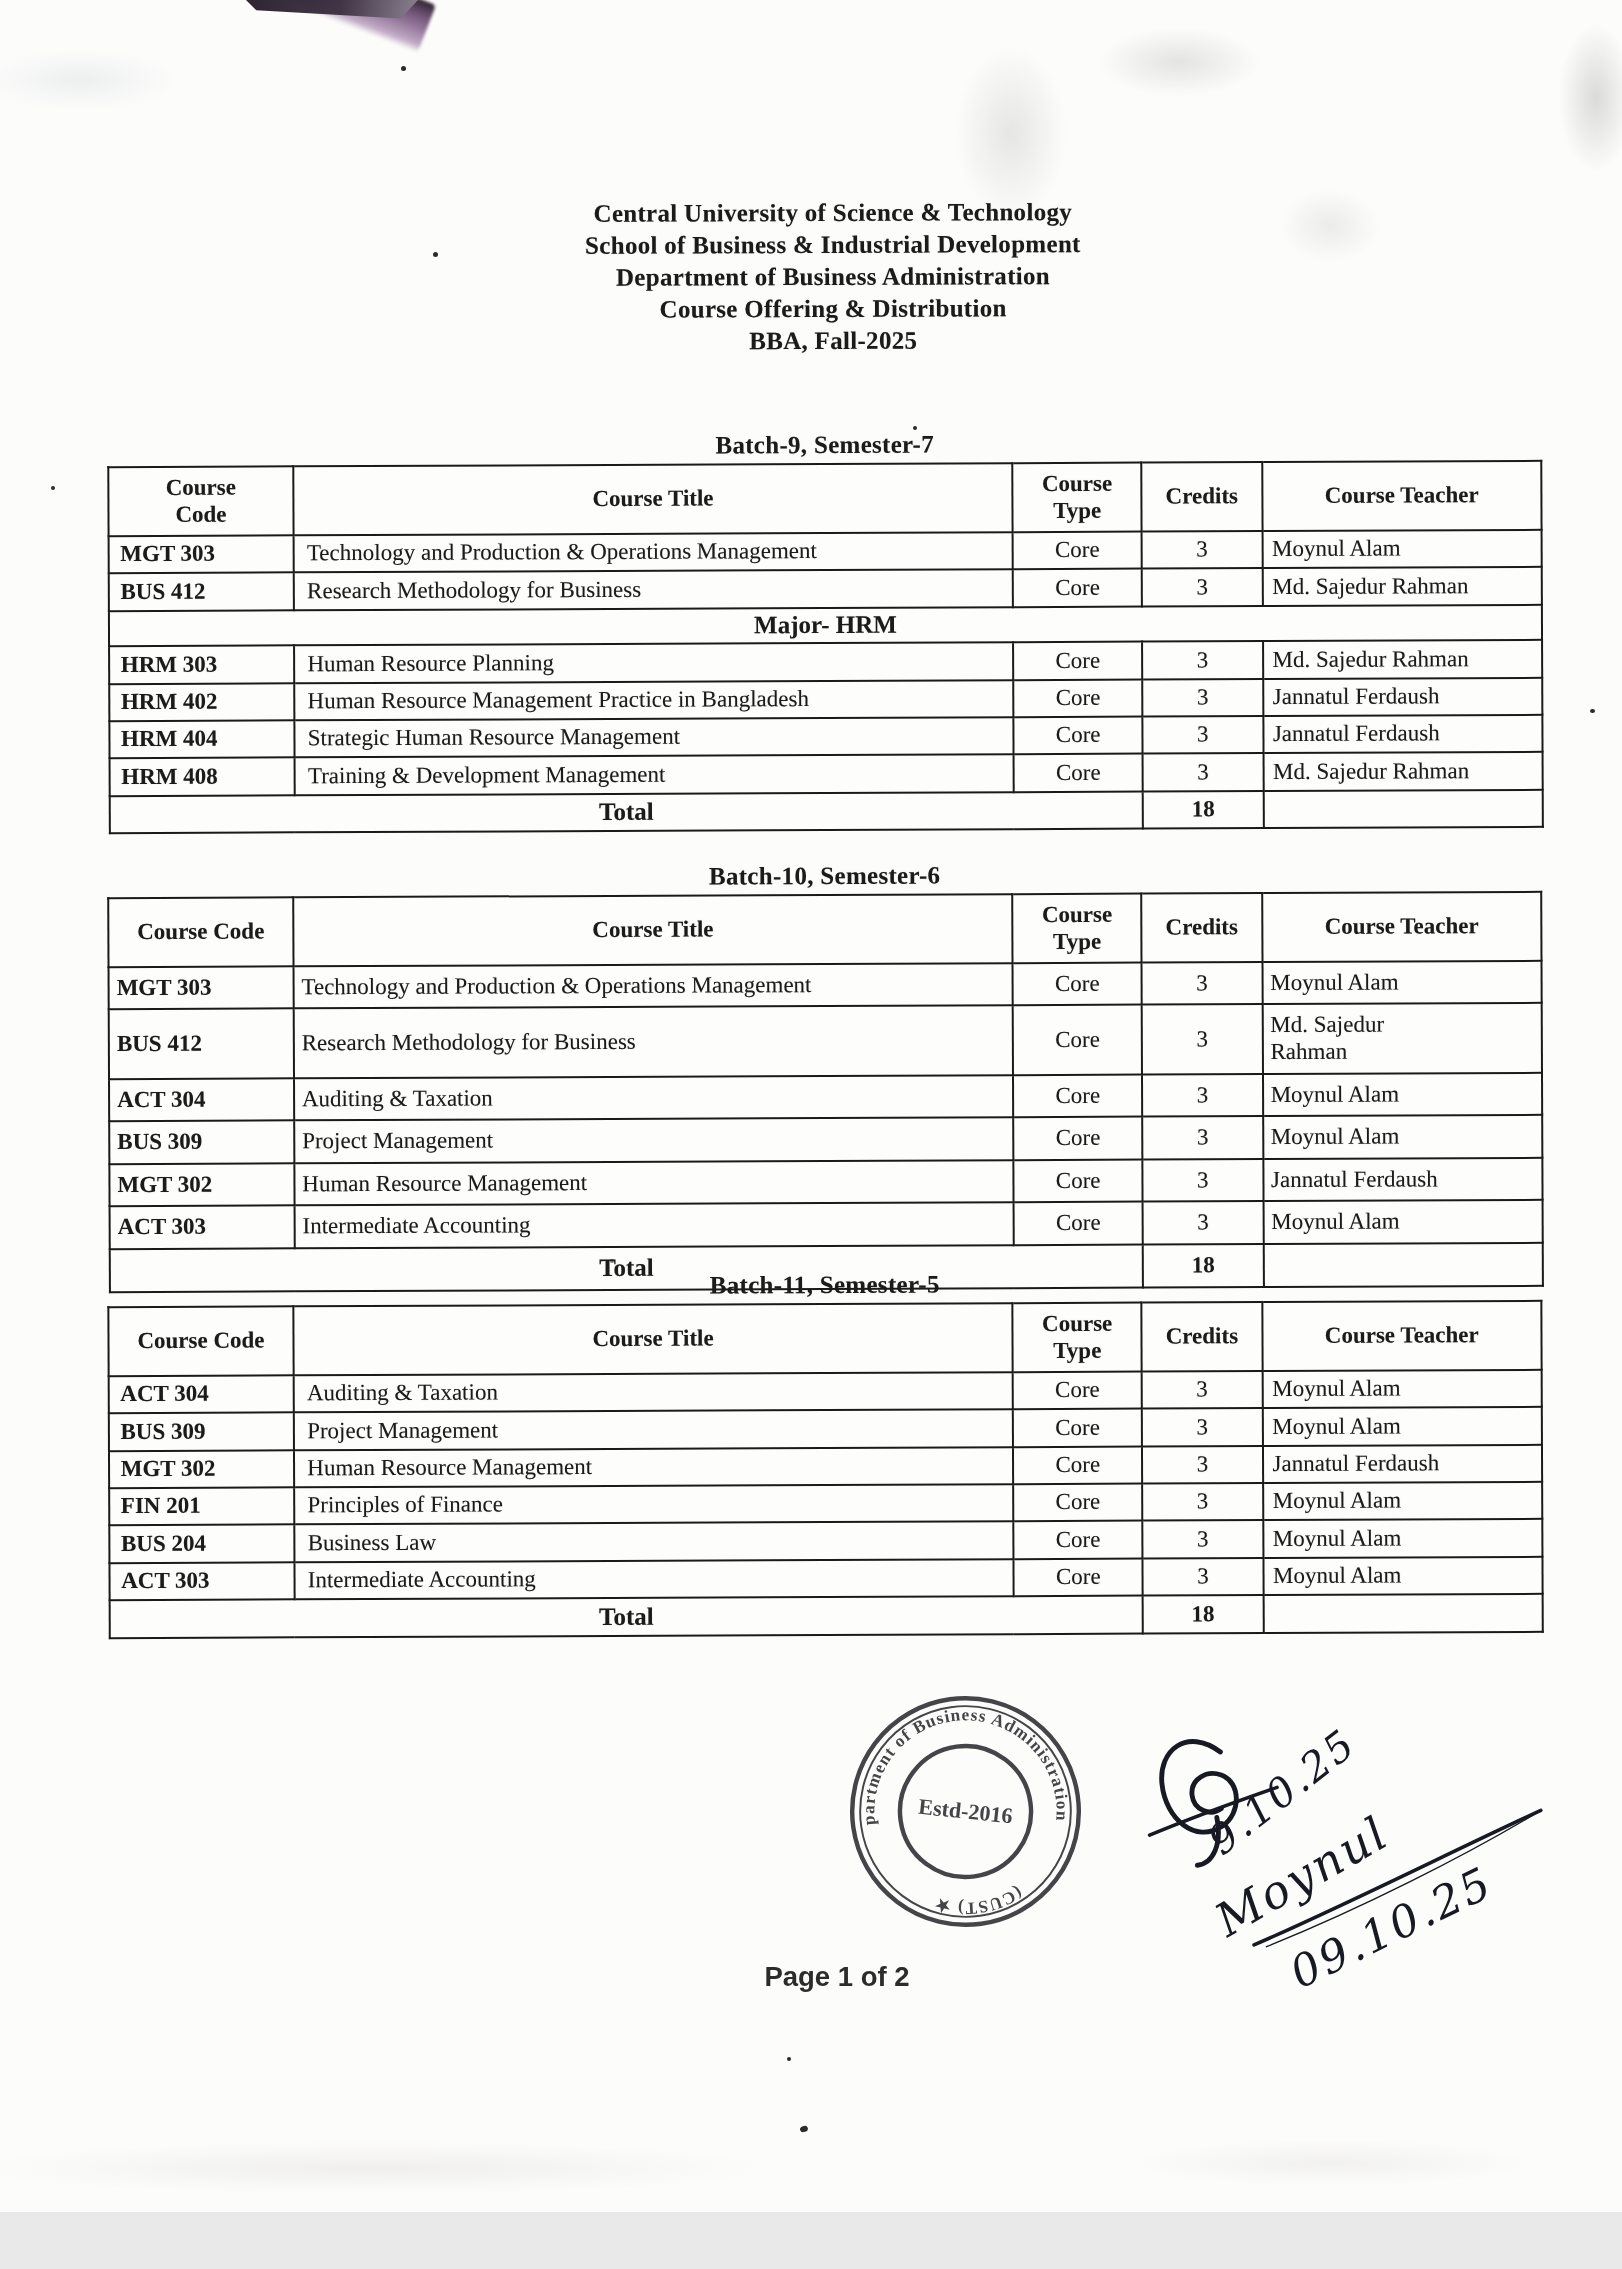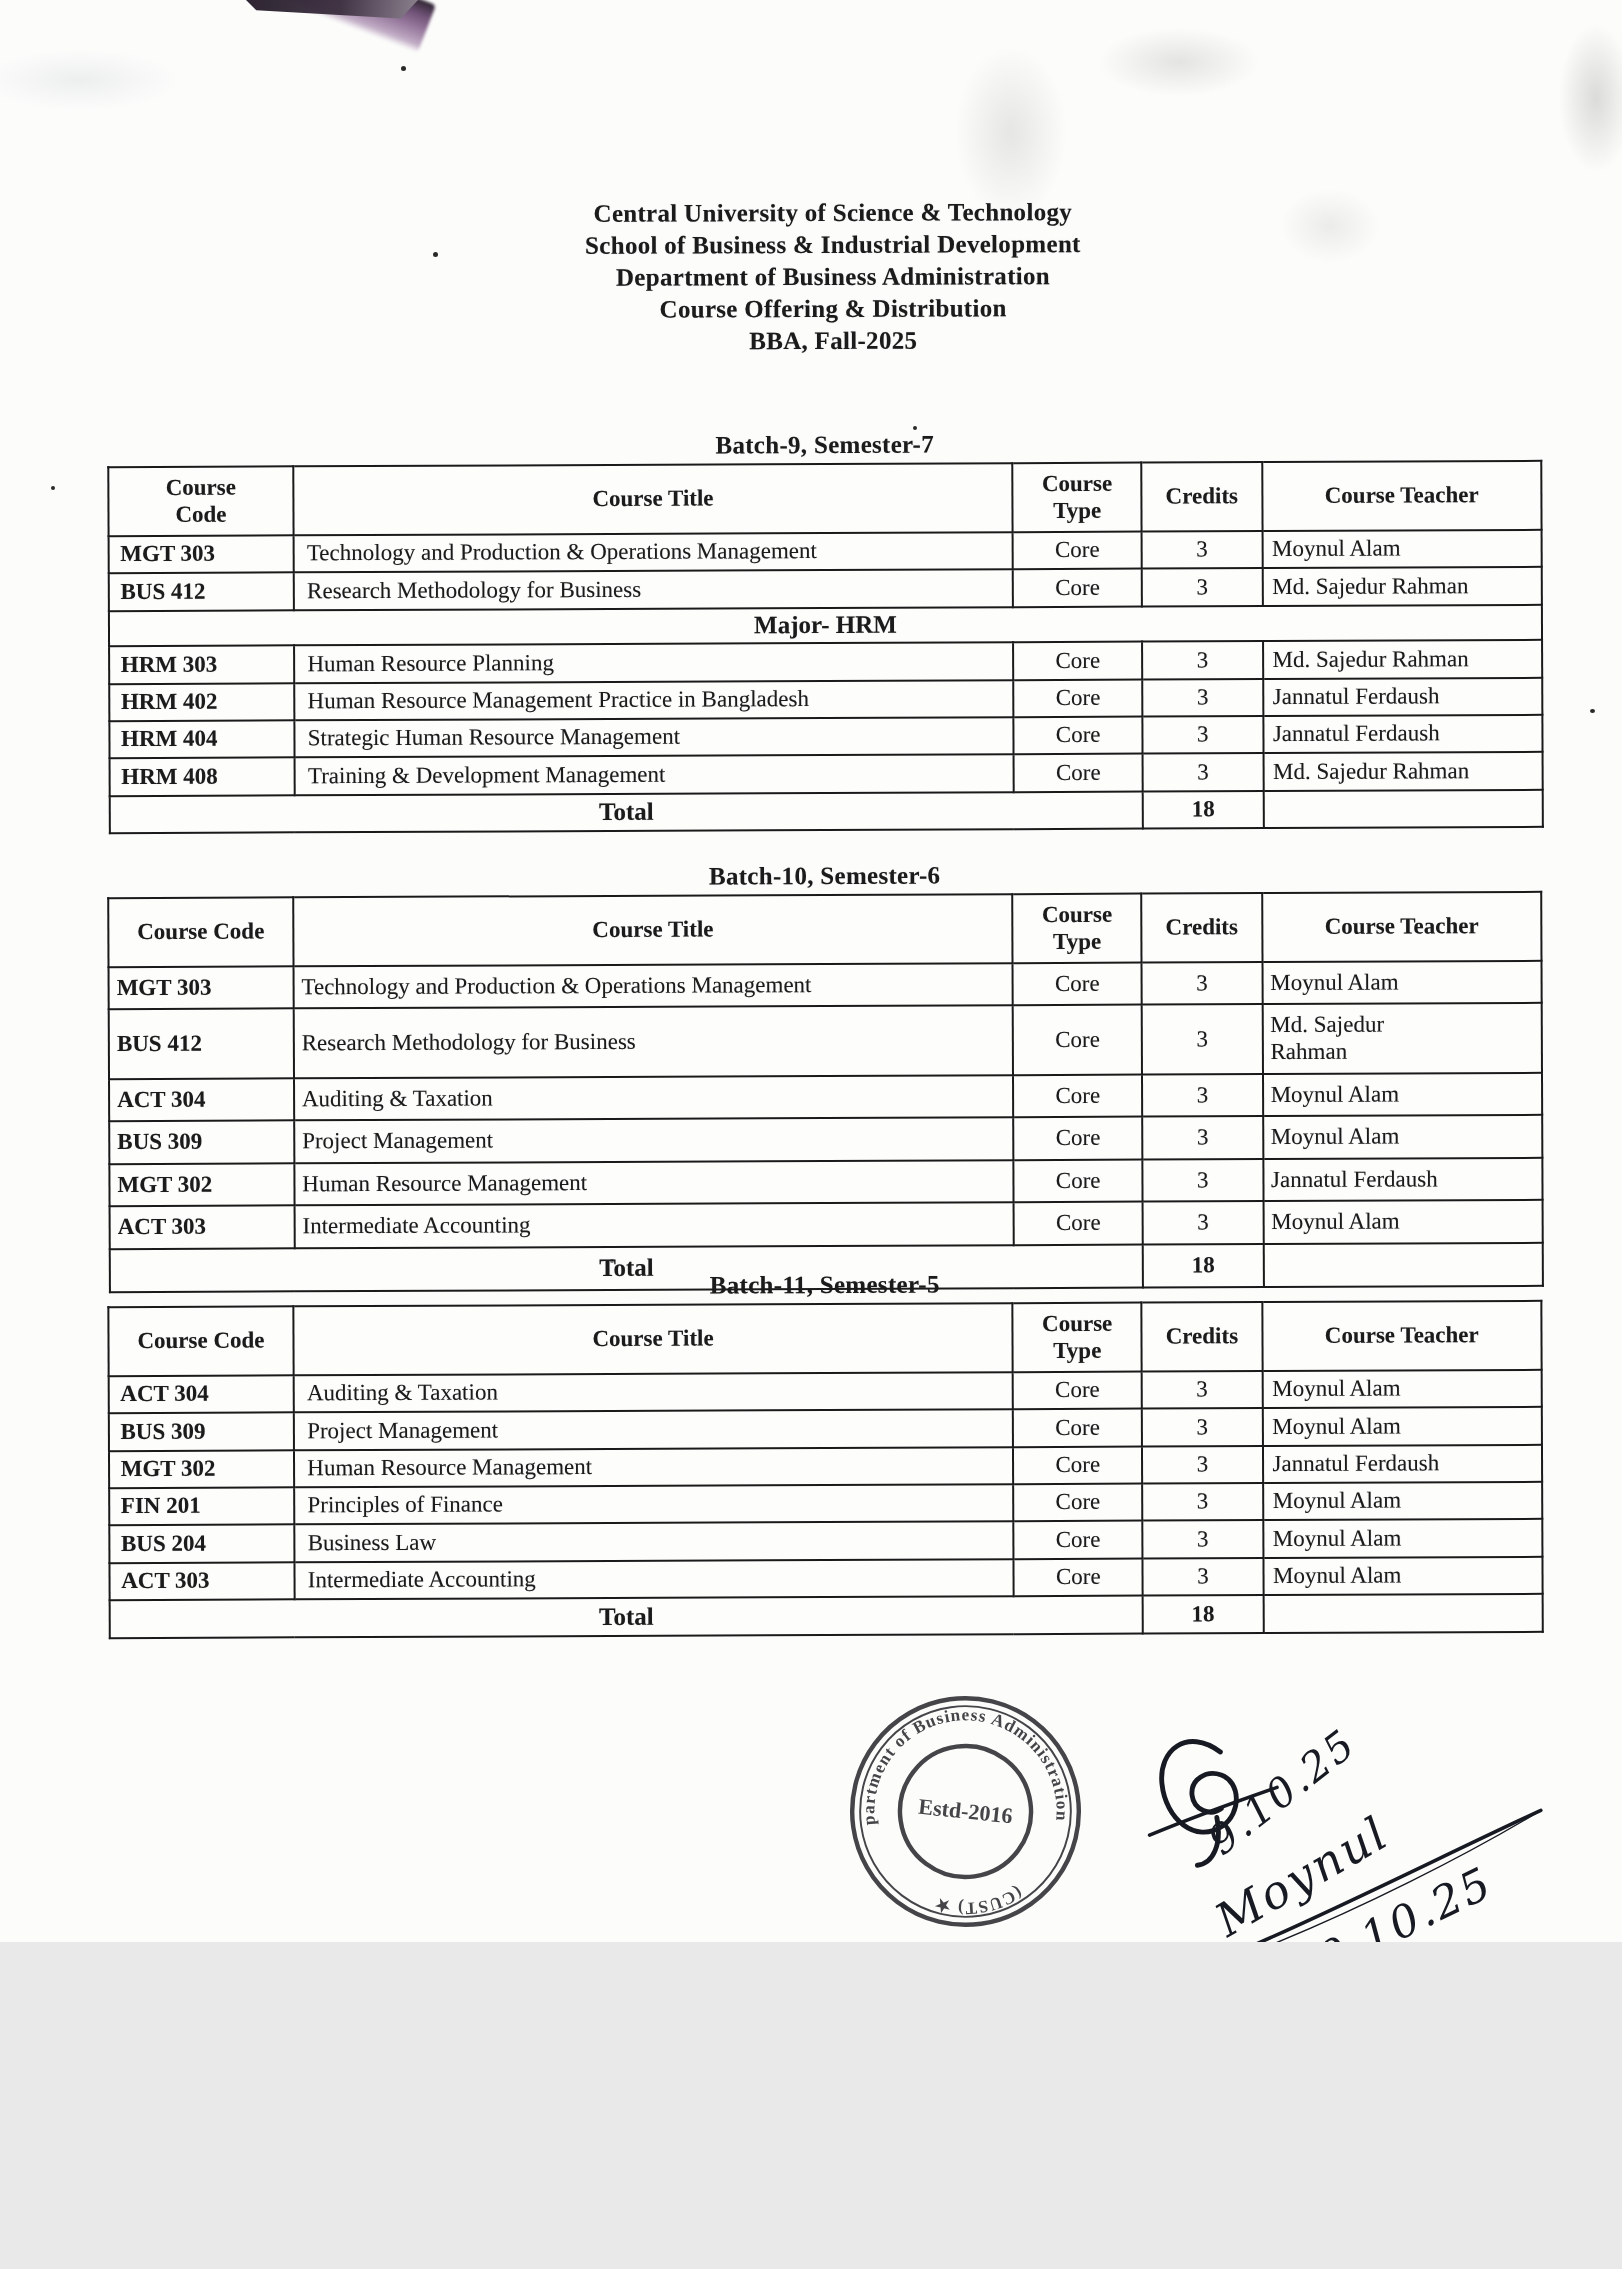"Central University of Science &" .page { height: 1942px -> 2212px }
